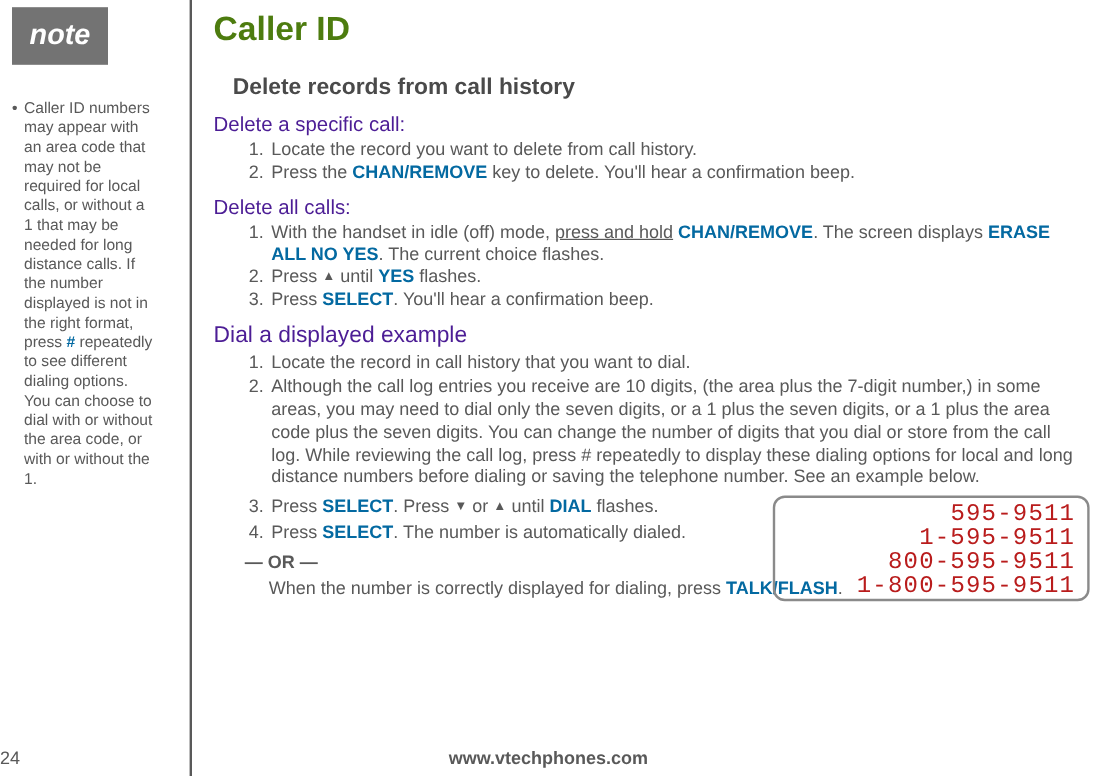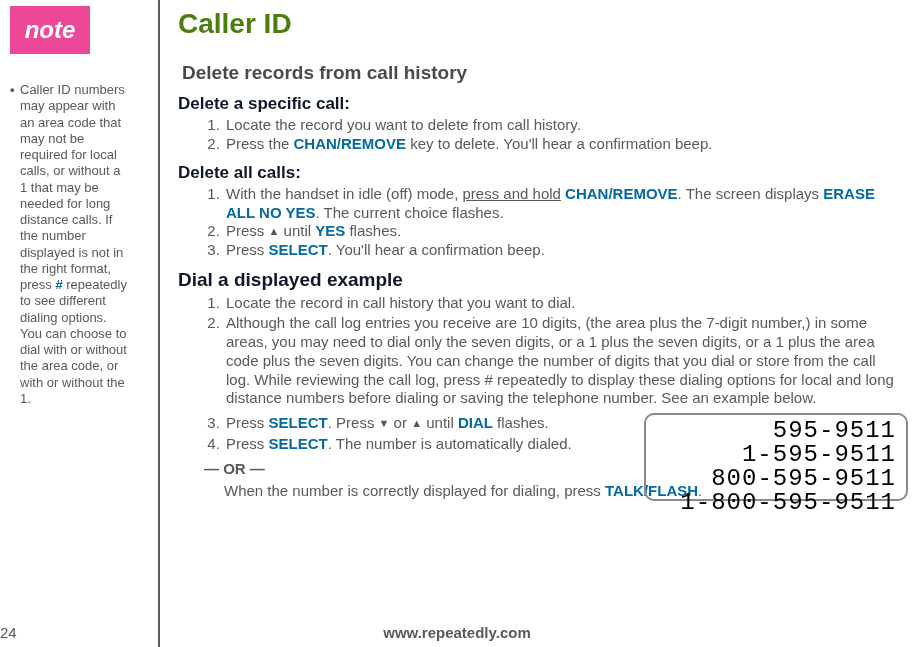"note" .note-box { background: #ec4899 -> #737373 }
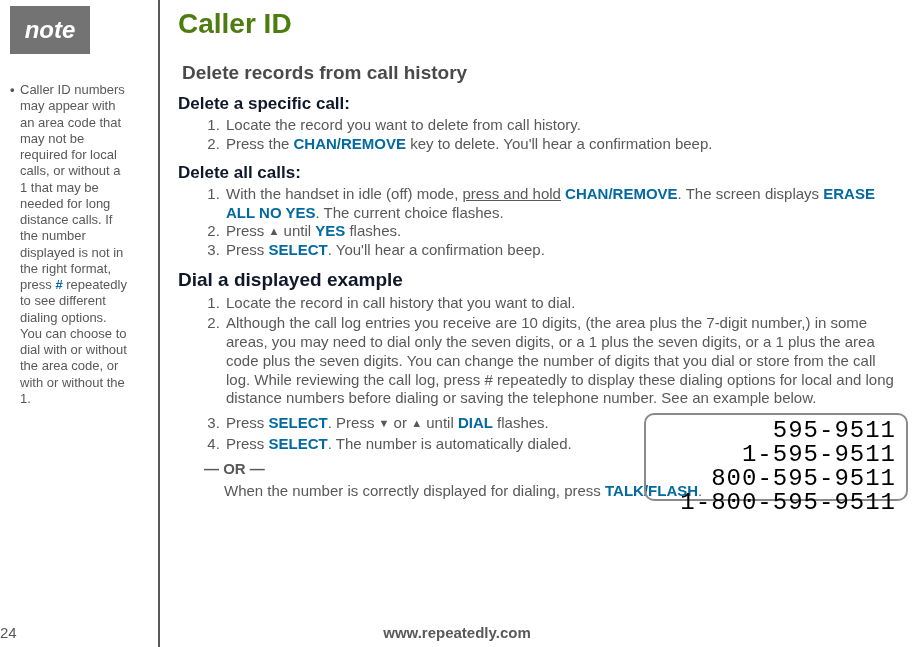"Delete records from call history" h2.subtitle { margin: 2px 0 6px 4px -> 2px 0 6px 16px }
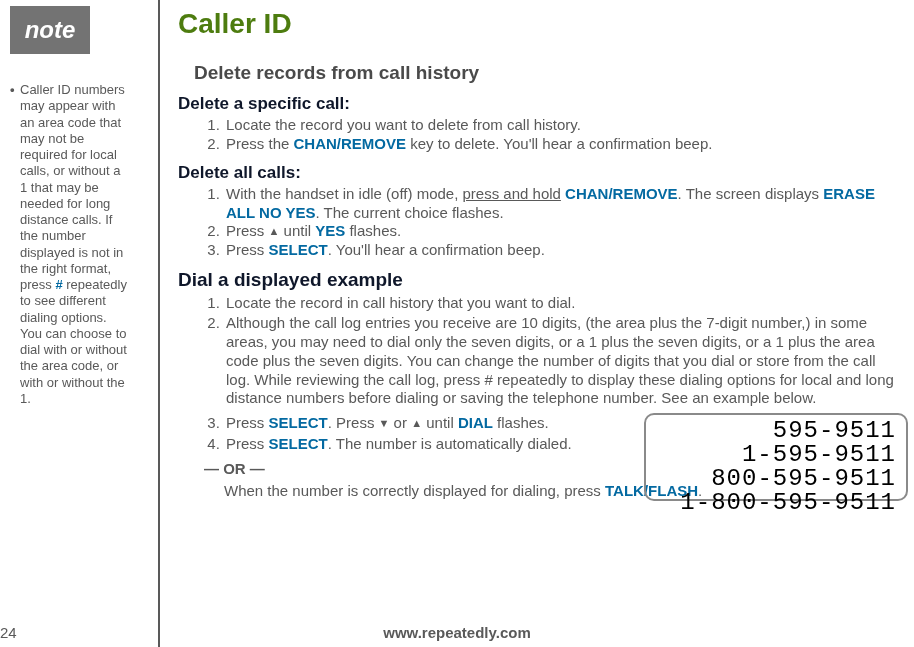"Delete a specific call:" h3.section { color: #0f172a -> #4c1d95; font-weight: bold -> normal }
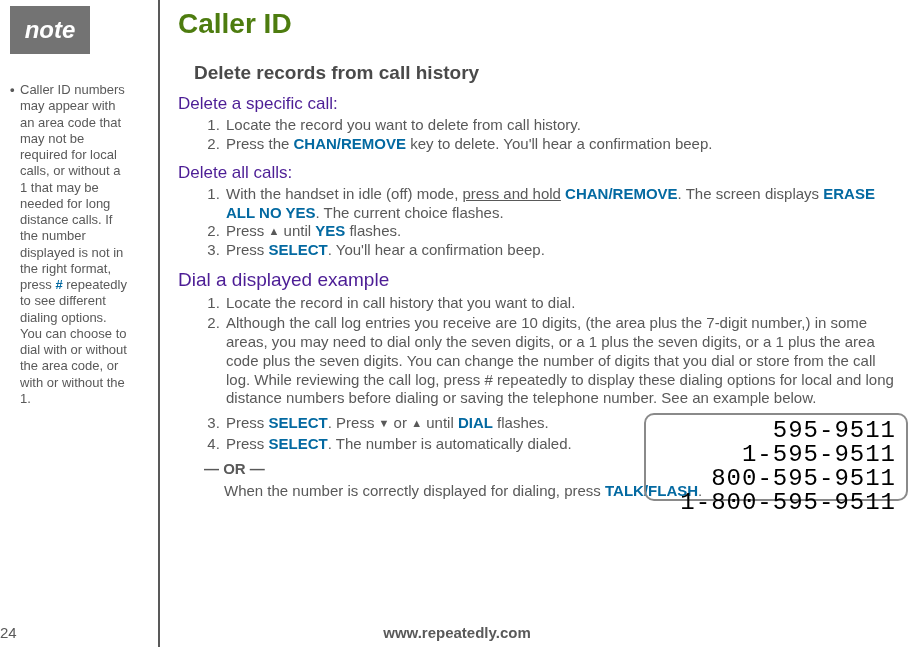"595-9511" .display-box { color: #000000 -> #b91c1c; font-size: 24px -> 20px }
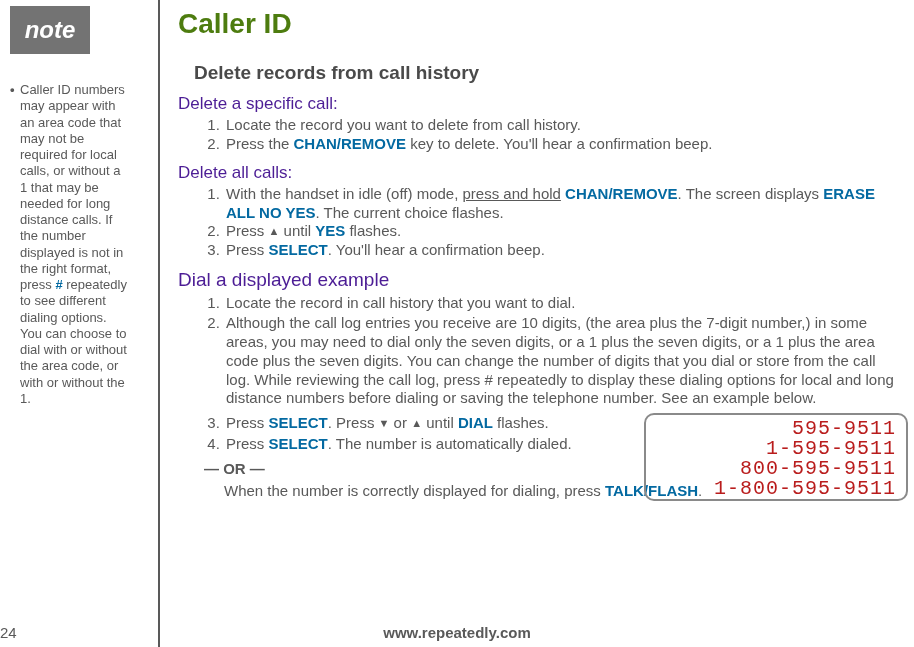"www.repeatedly.com" div.footer { text: www.repeatedly.com -> www.vtechphones.com }
